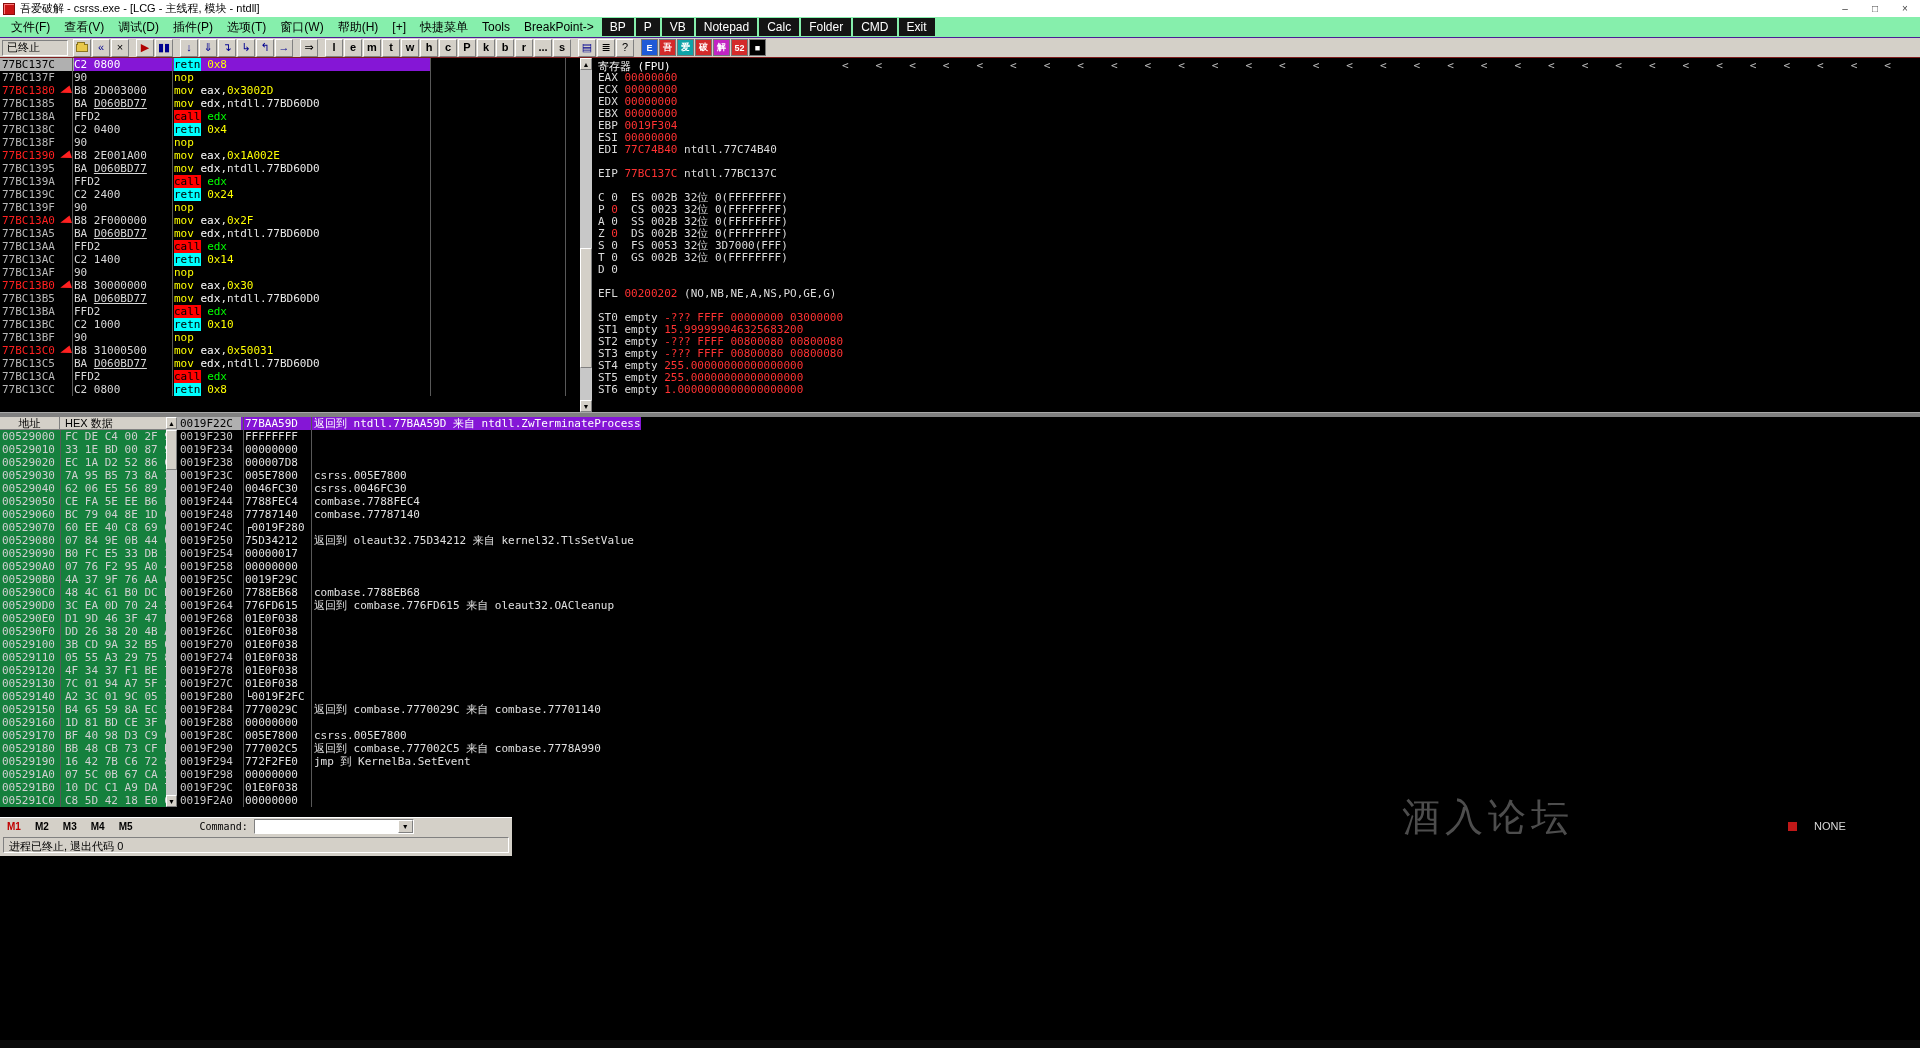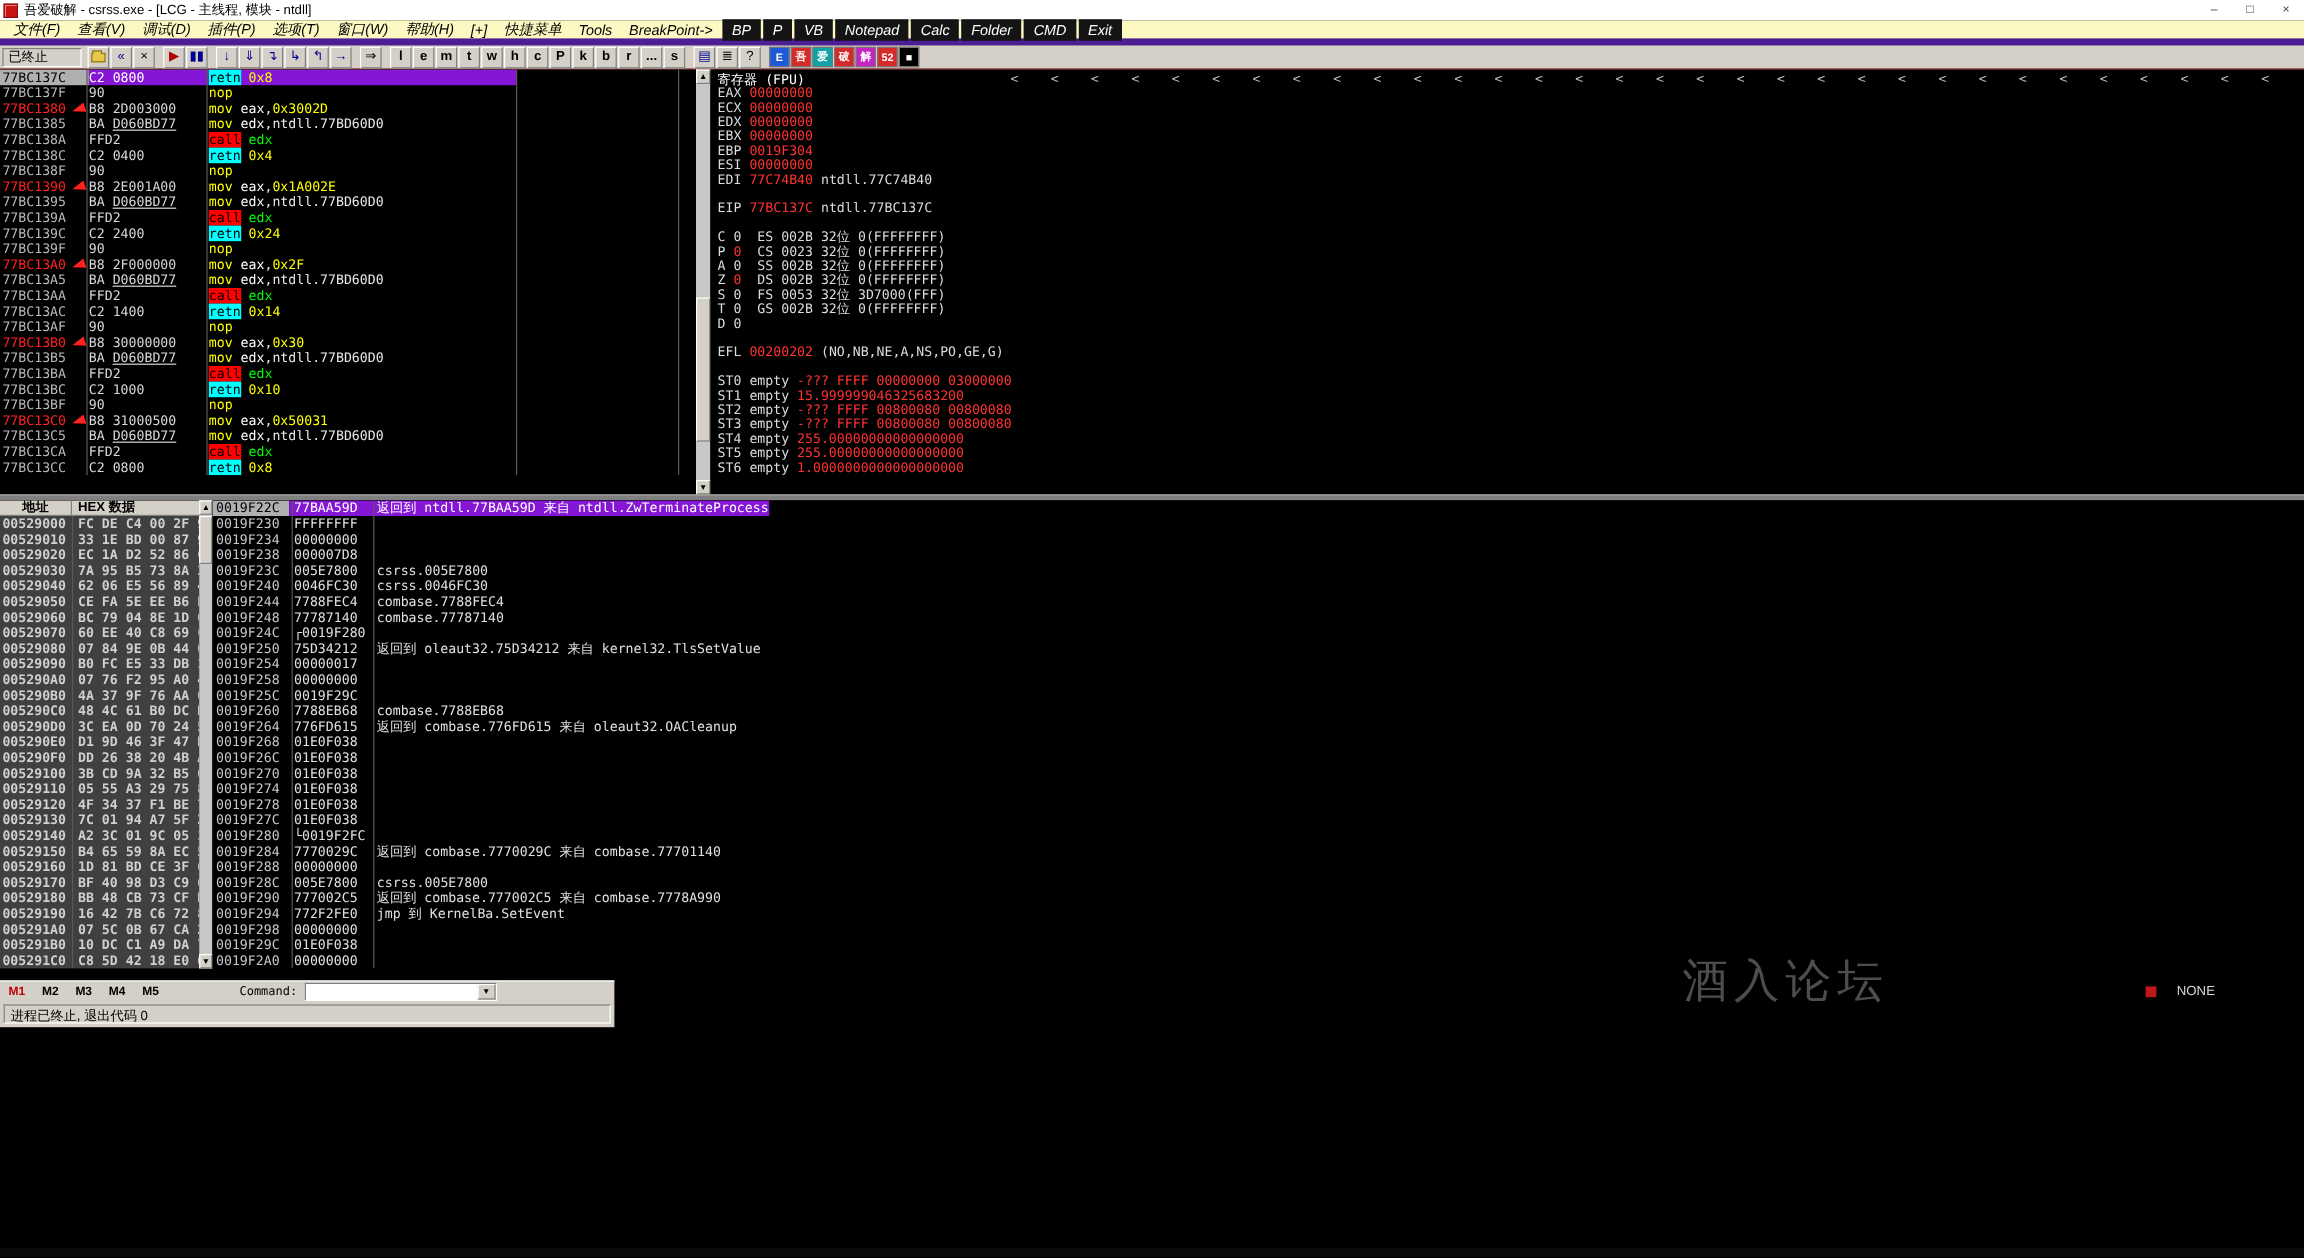"文件(F)" .menubar { background: #fef9c3 -> #86efac; border-bottom: 6px solid #4c1d95 -> 1px solid #4c1d95; font-style: italic -> none }
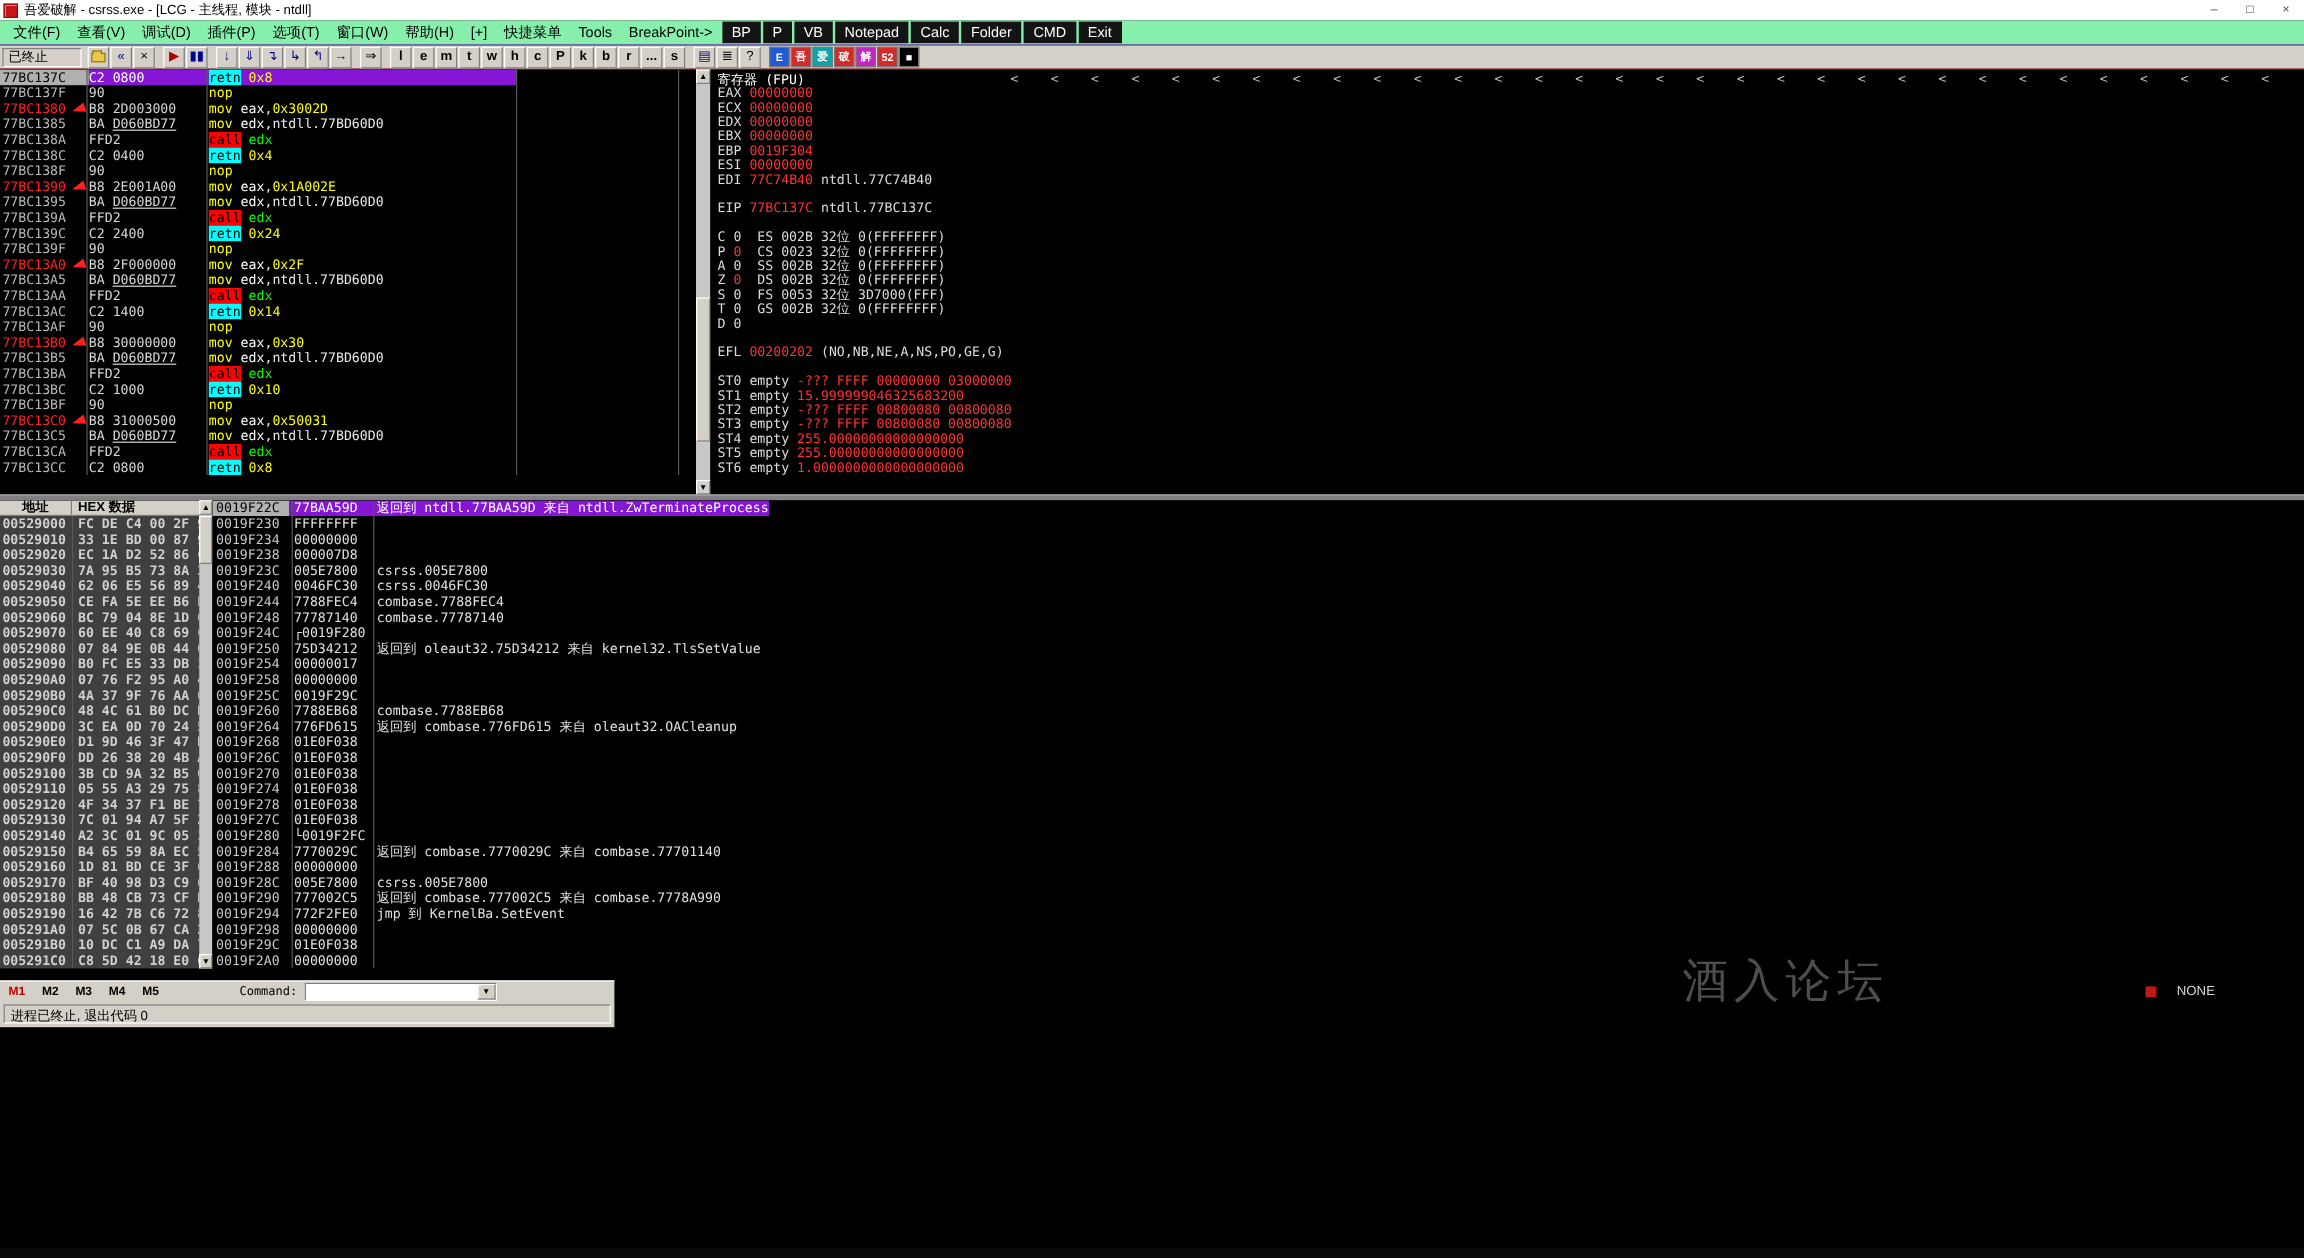"地址" .hexpane { background: #404040 -> #15803d; font-weight: bold -> none }
